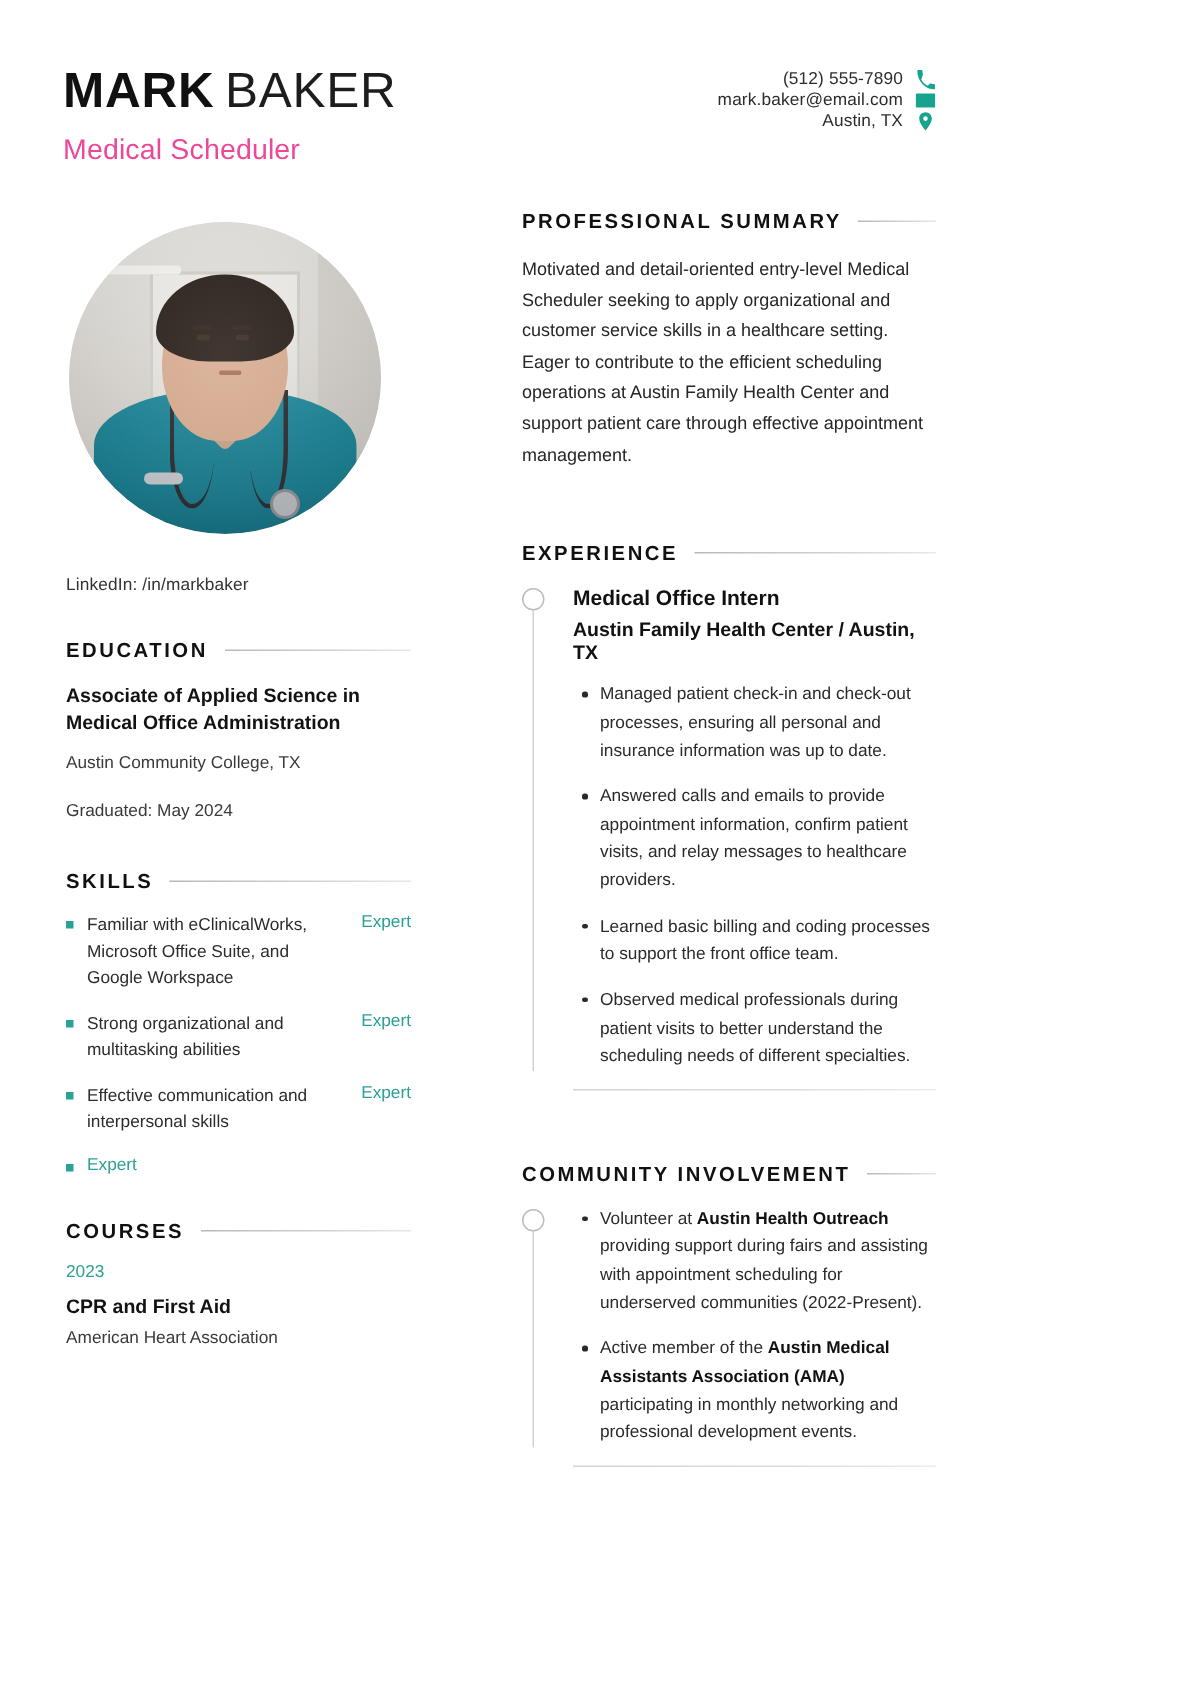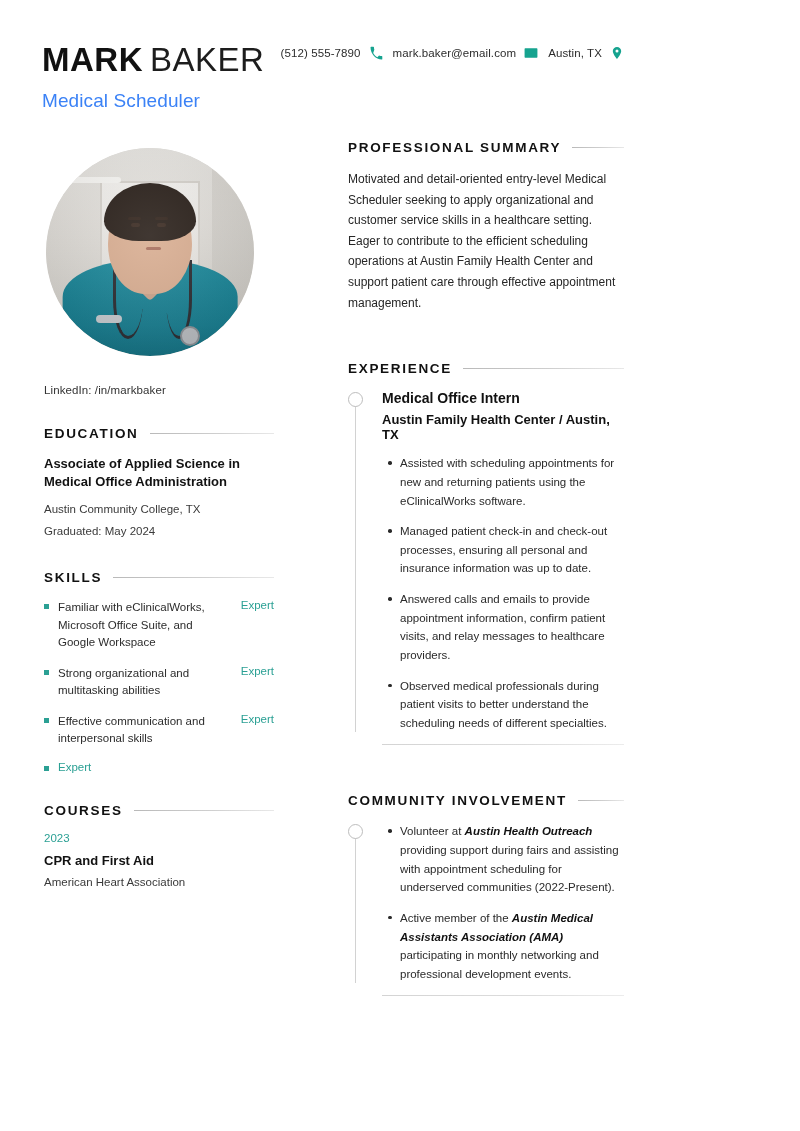"(512) 555-7890" .contact-block { flex-direction: row -> column; gap: 10px -> none }
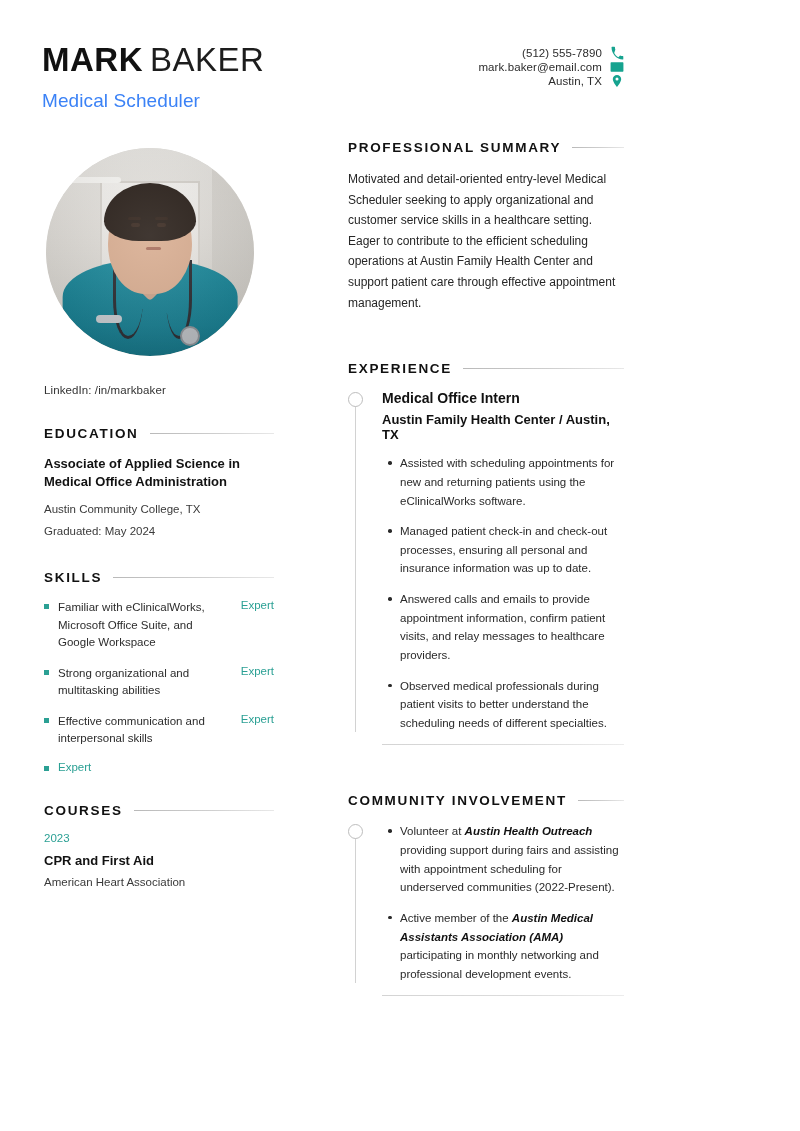"Medical Scheduler" .job-title { color: #3b82f6 -> #ec4899 }
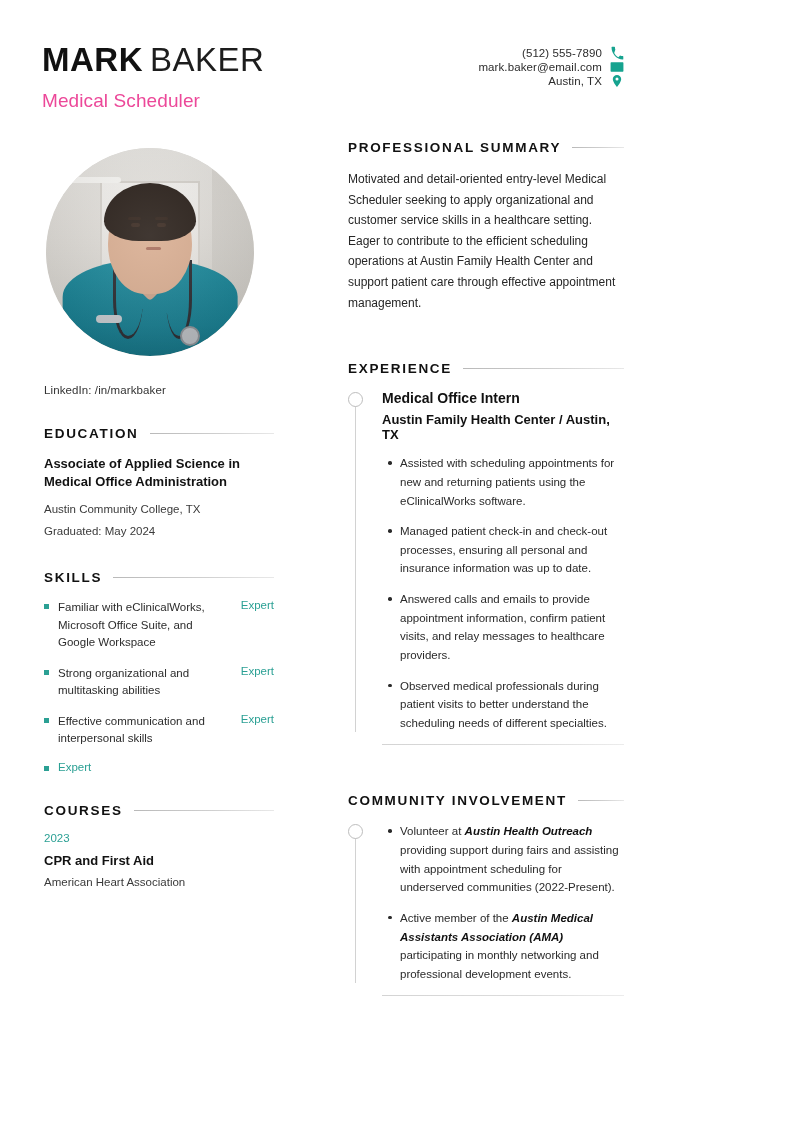"Assisted with scheduling appointments" li { html: <li>Assisted with scheduling appointments for new and returning patients using the eClinicalWorks software.</li> -> none }
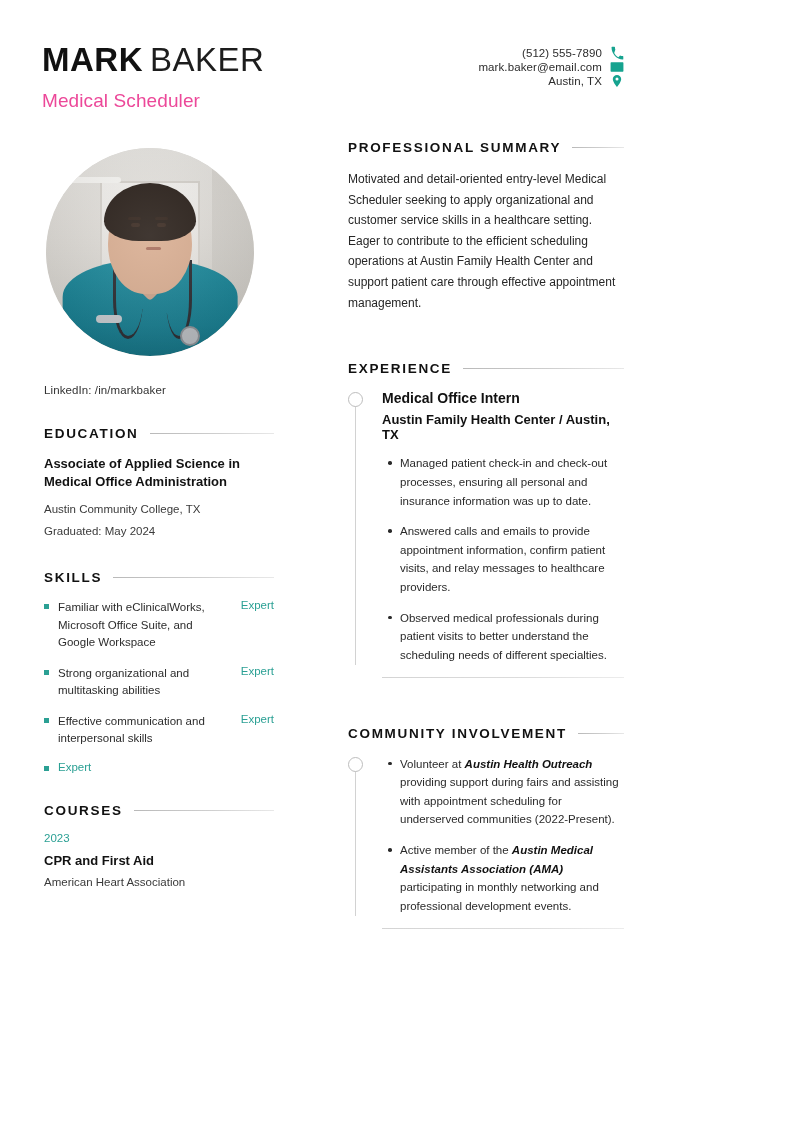"Graduated: May 2024" .edu-grad { margin-top: 5px -> 15px }
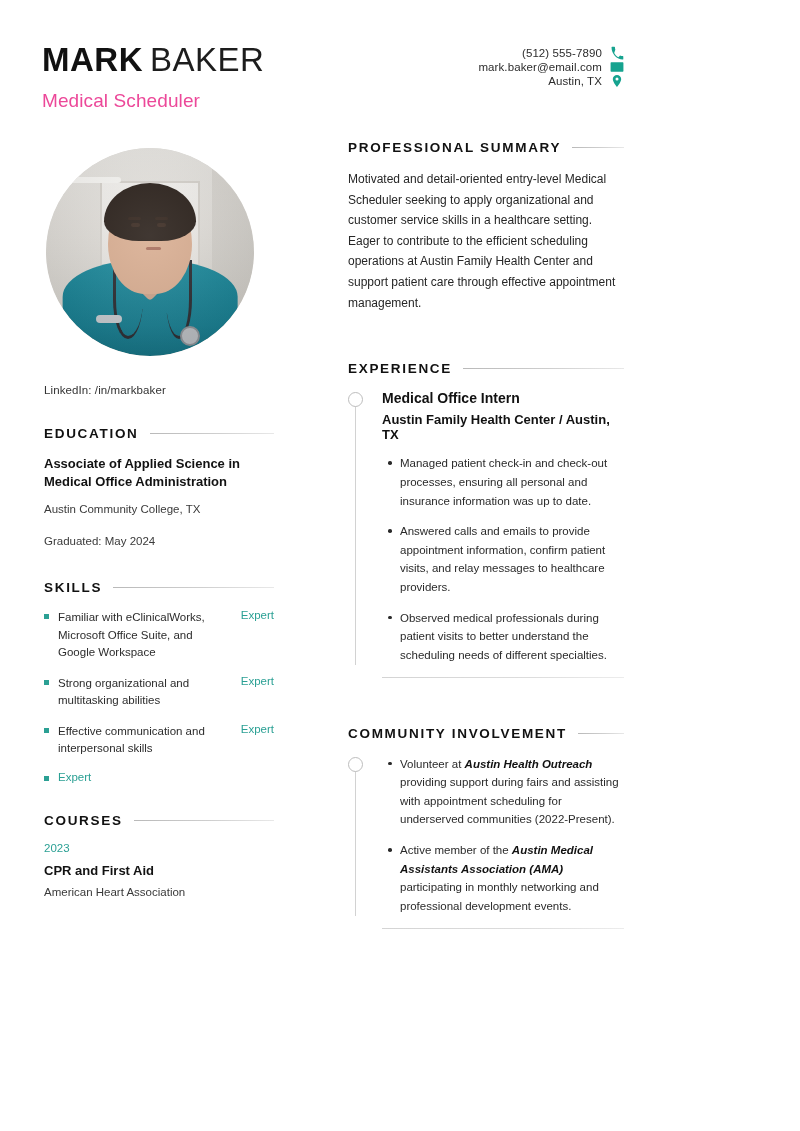"Learned basic billing and coding" li { html: none -> <li>Learned basic billing and coding processes to support the front office team.</li> }
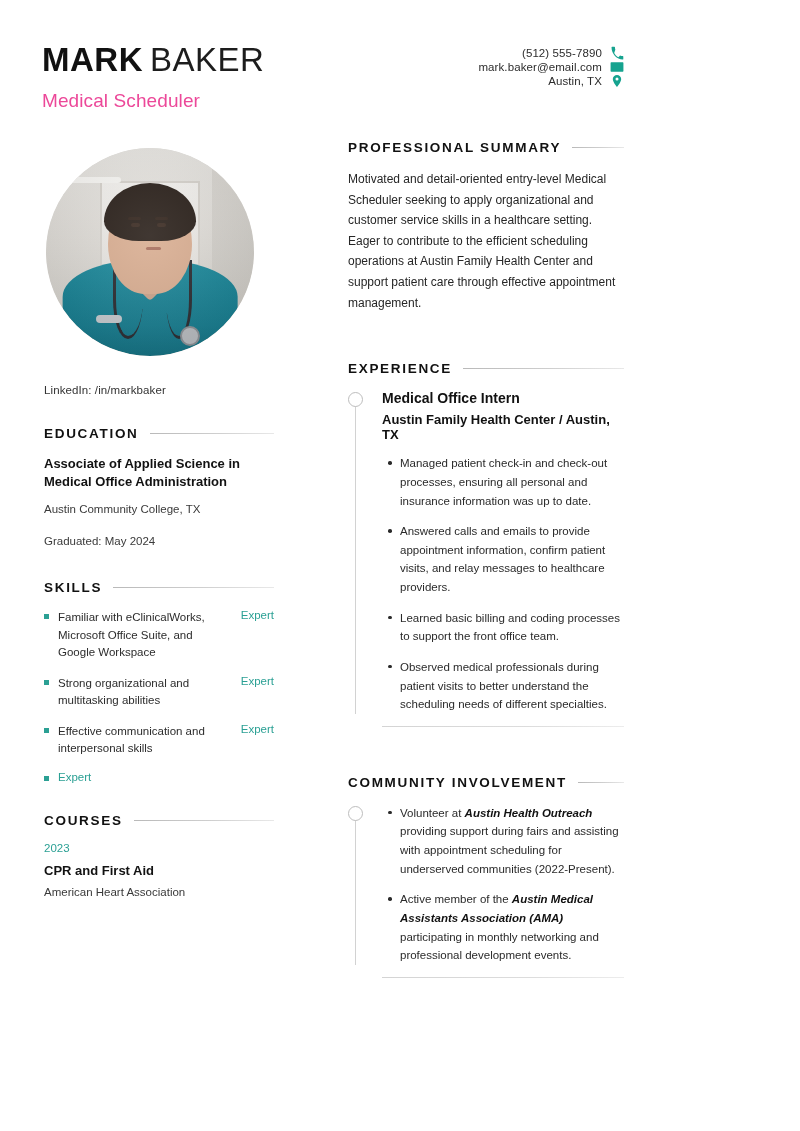"Austin Health Outreach" .bullets li b { font-style: italic -> none }
